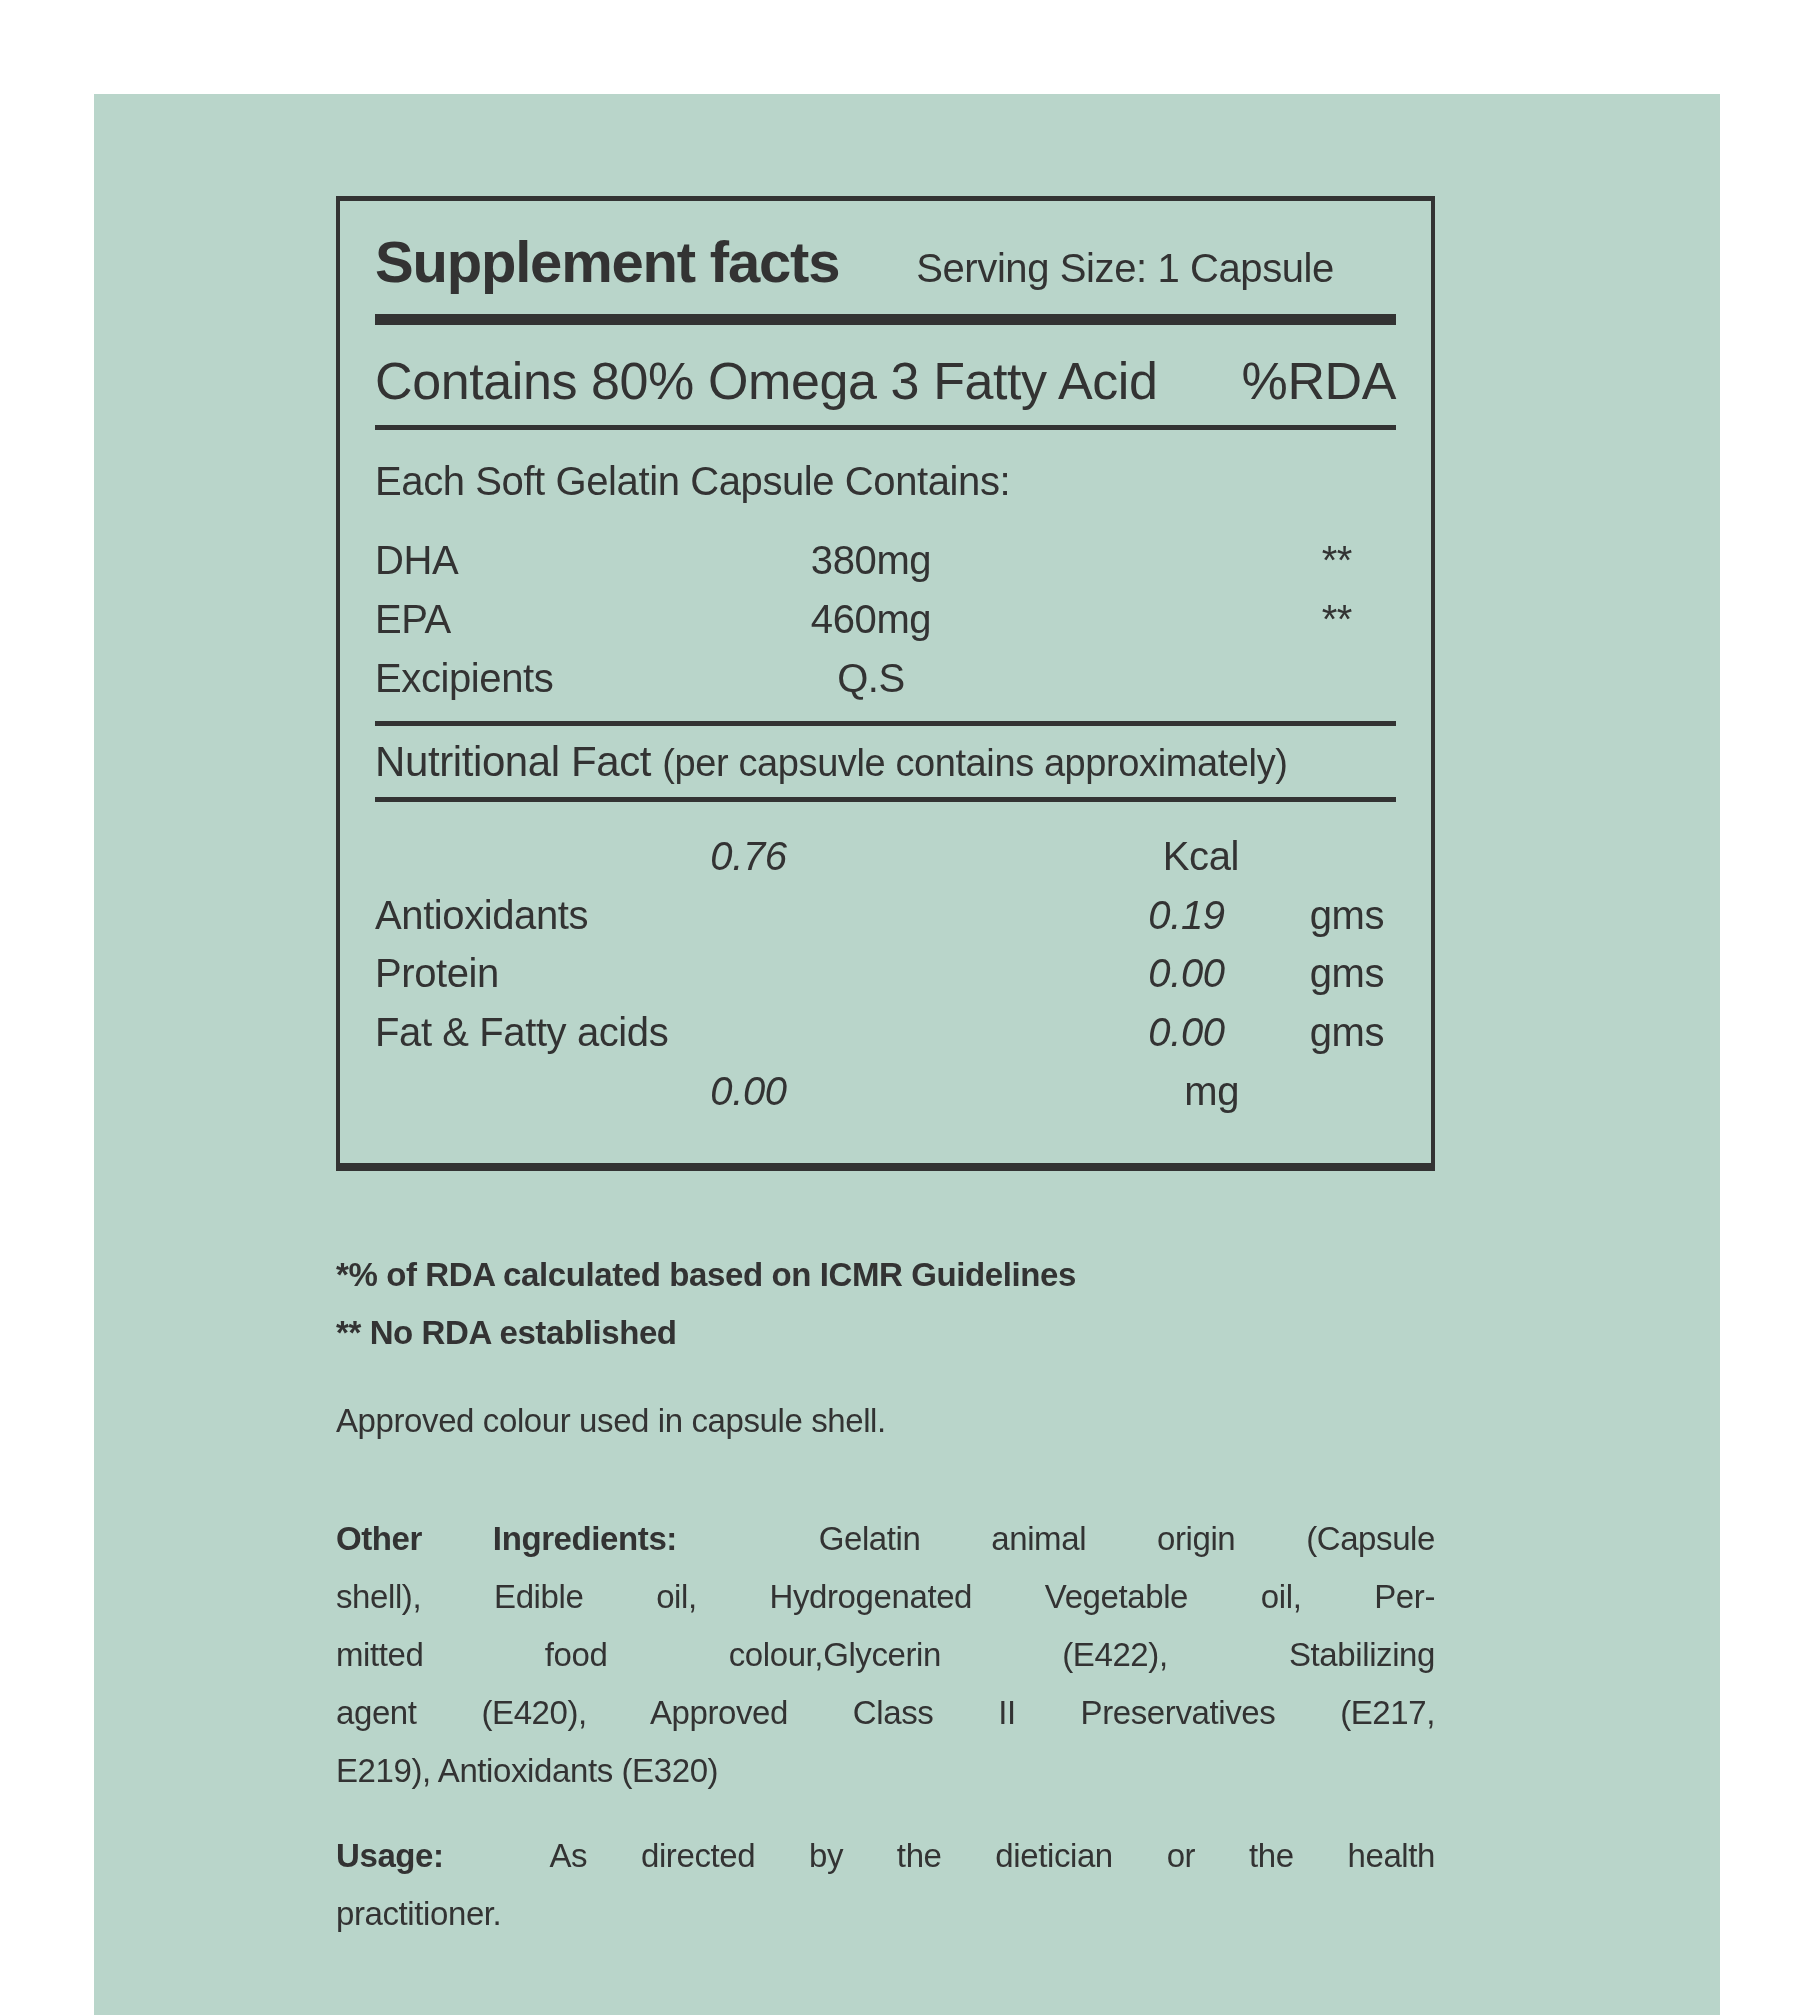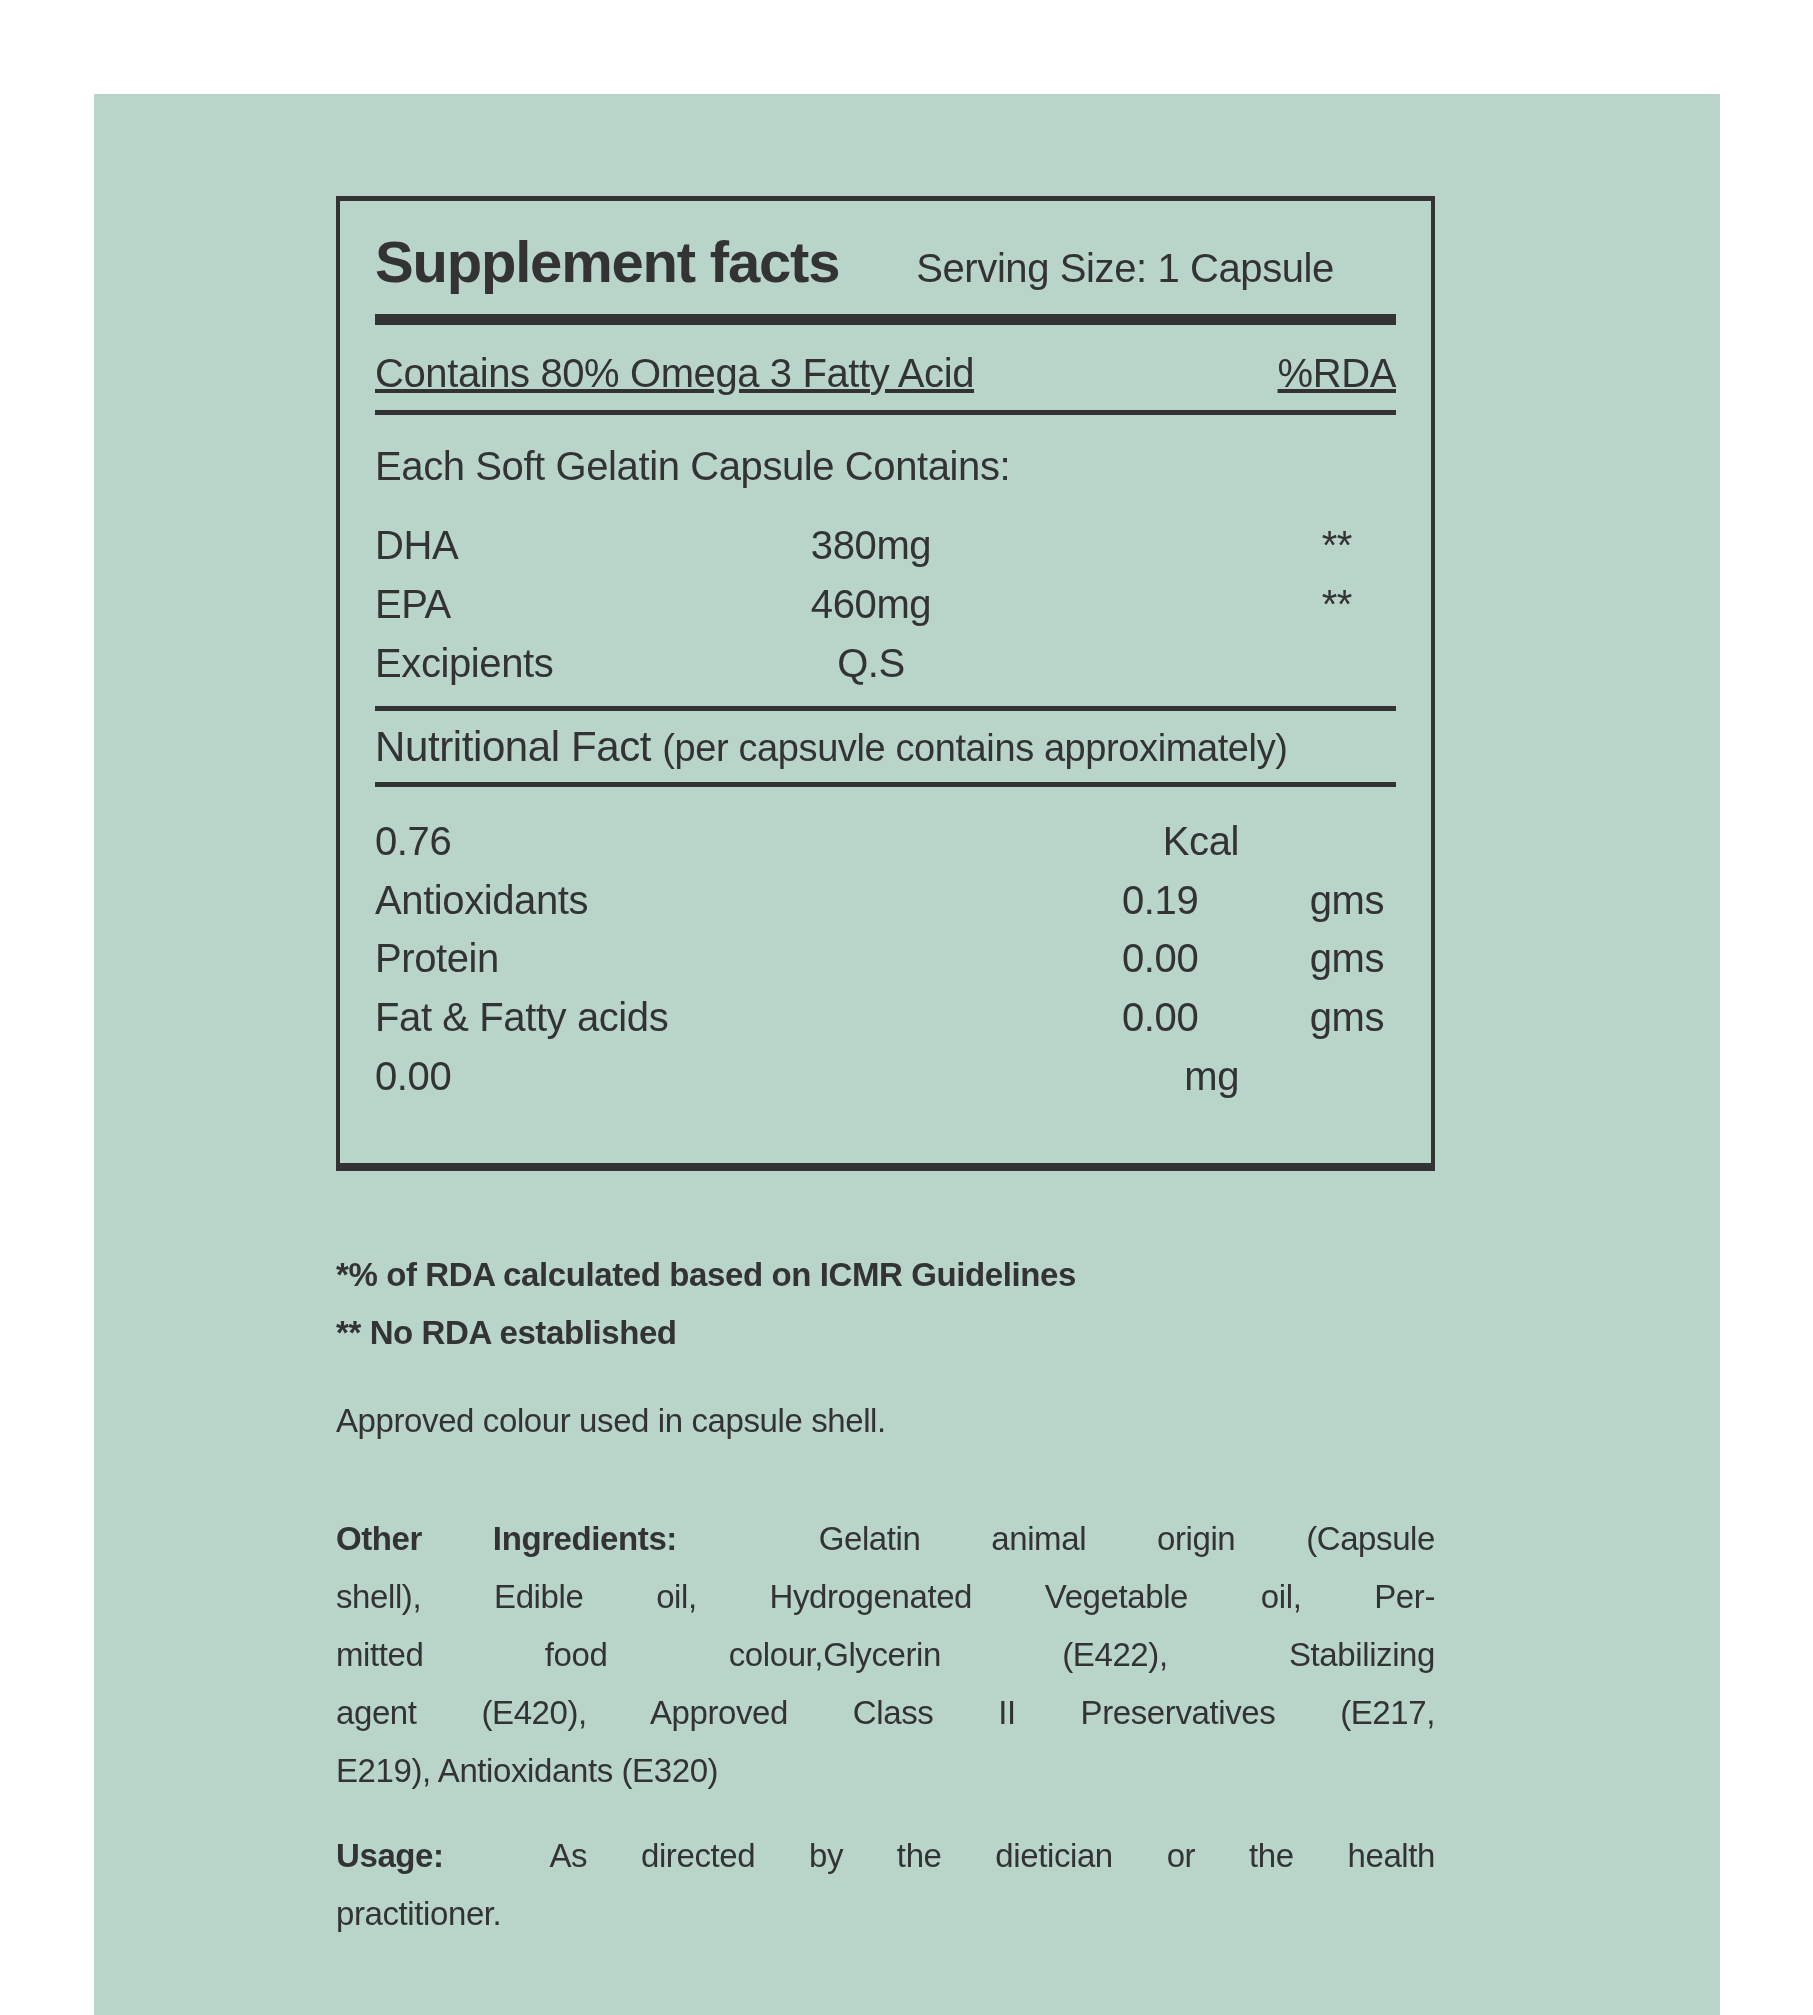"Contains 80% Omega 3 Fatty" .contains-row { font-size: 40px -> 52px; text-decoration: underline -> none }
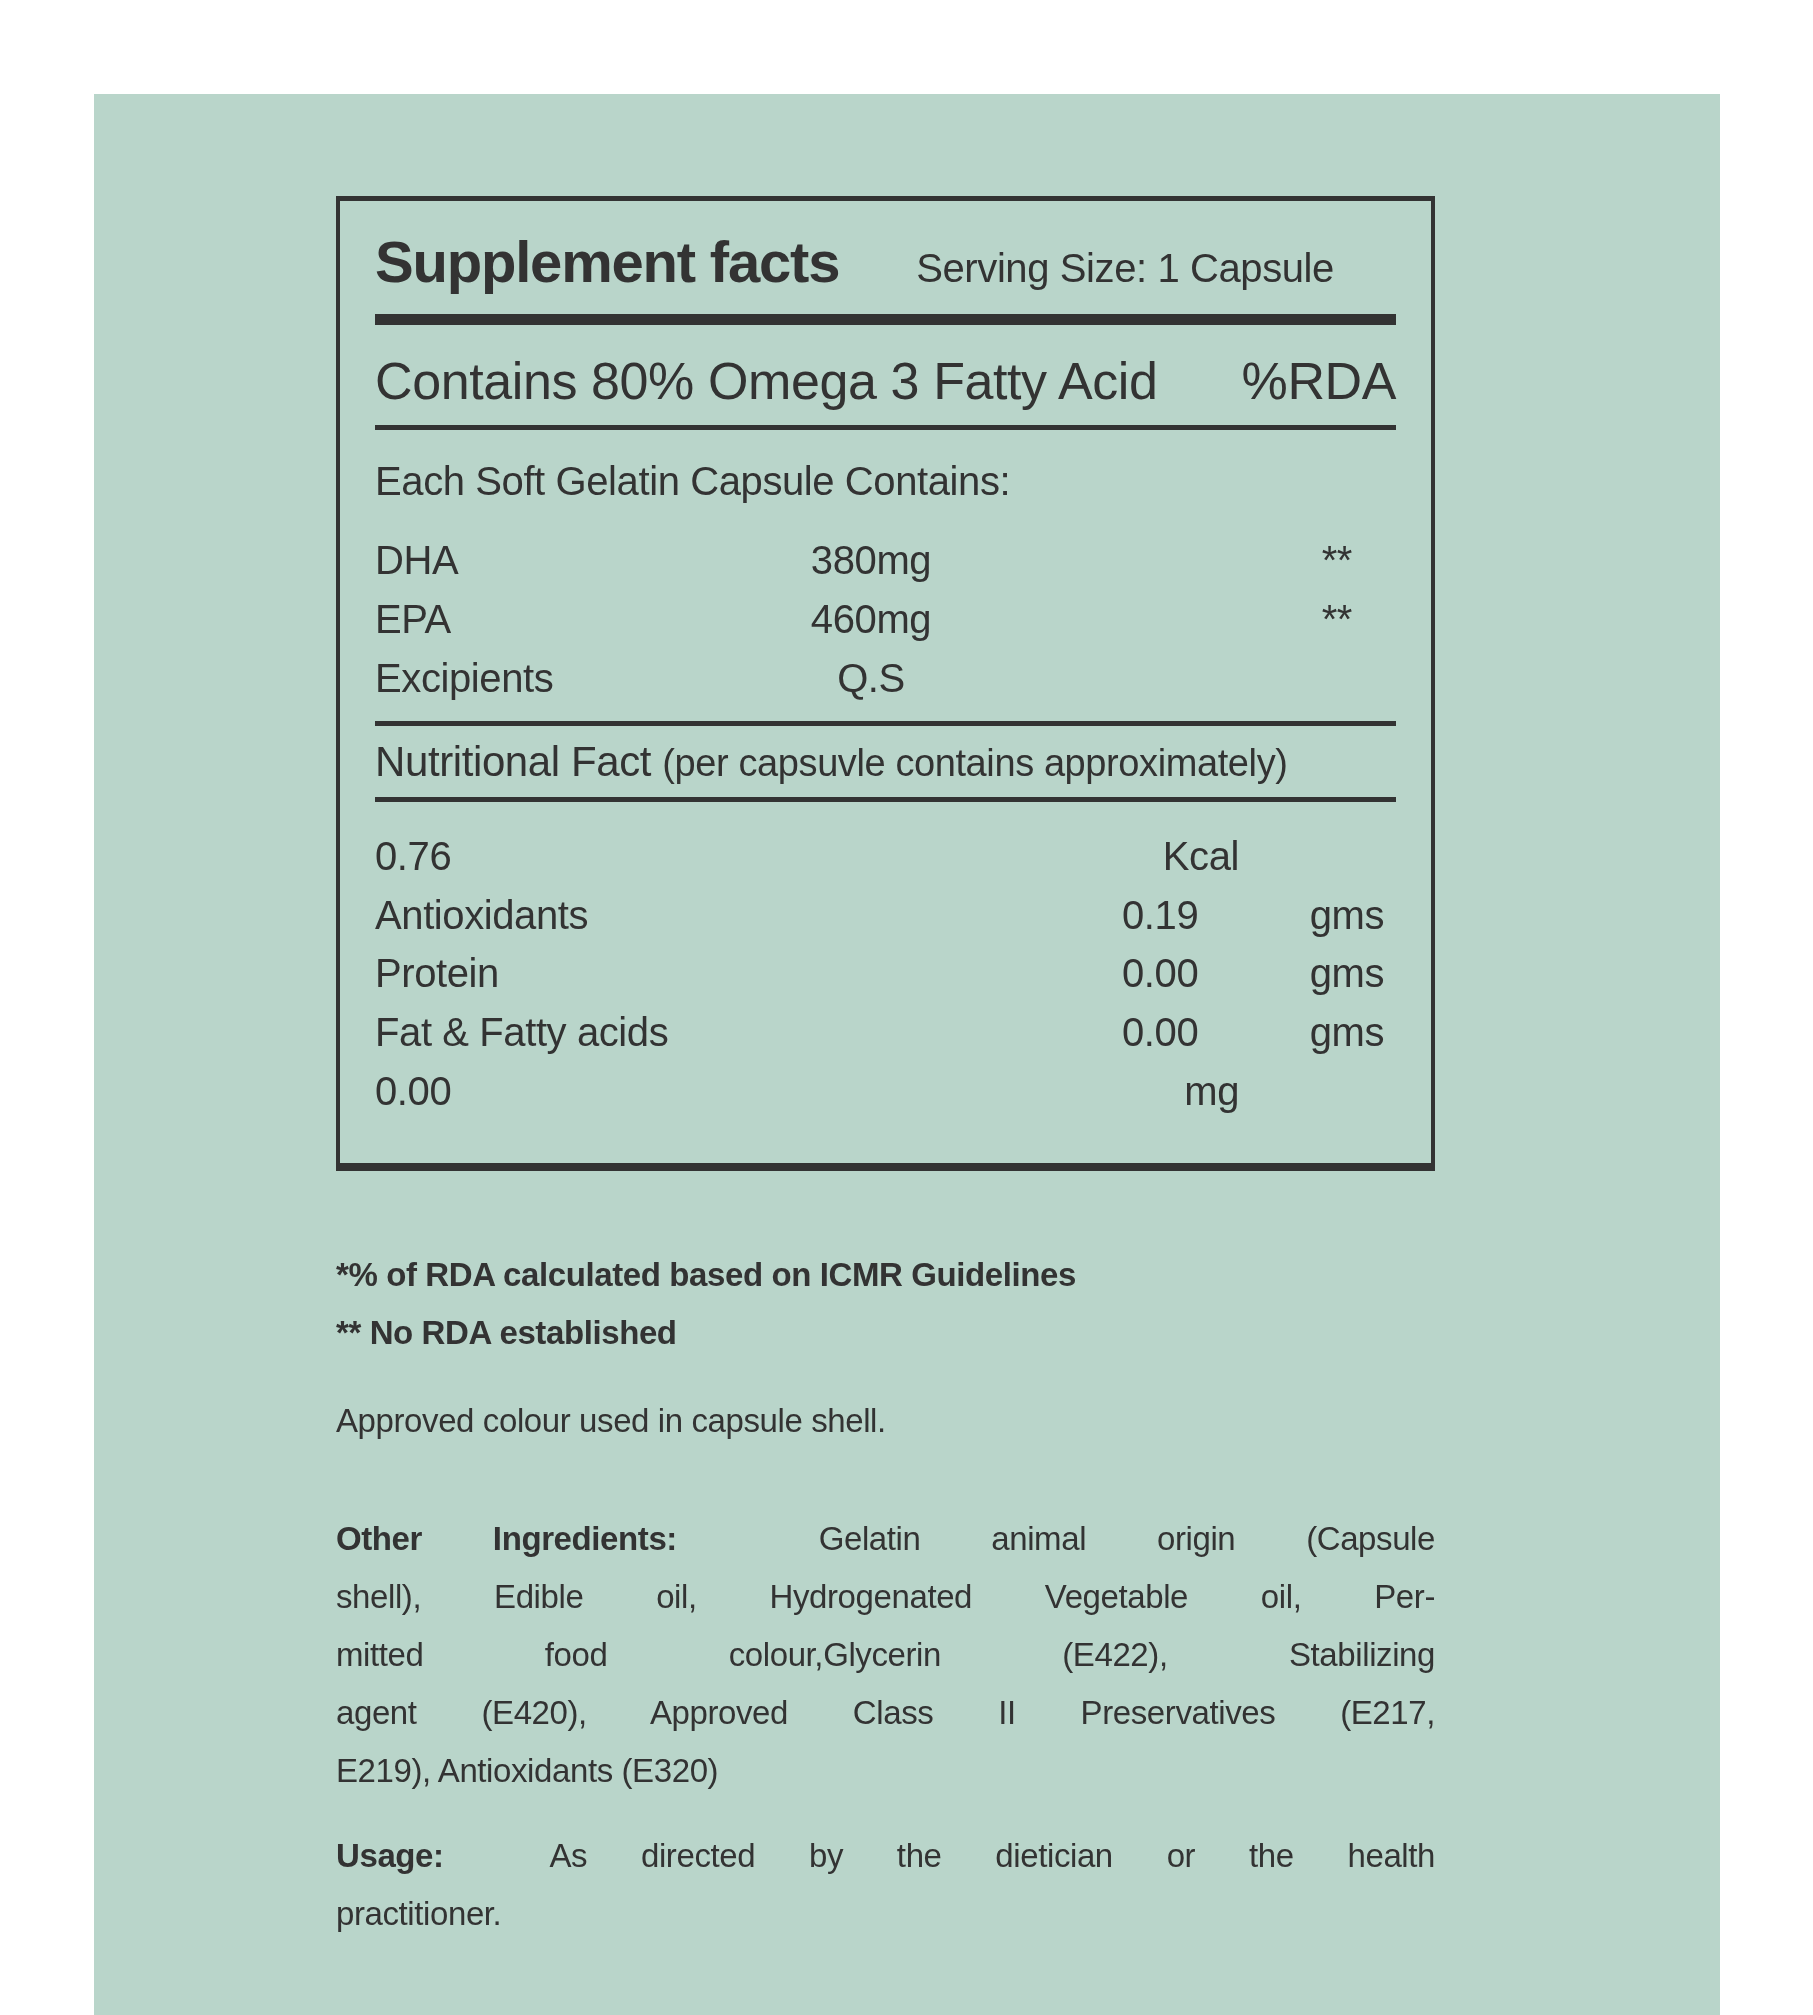"0.76" .nut-value { font-style: none -> italic; text-align: left -> center }
